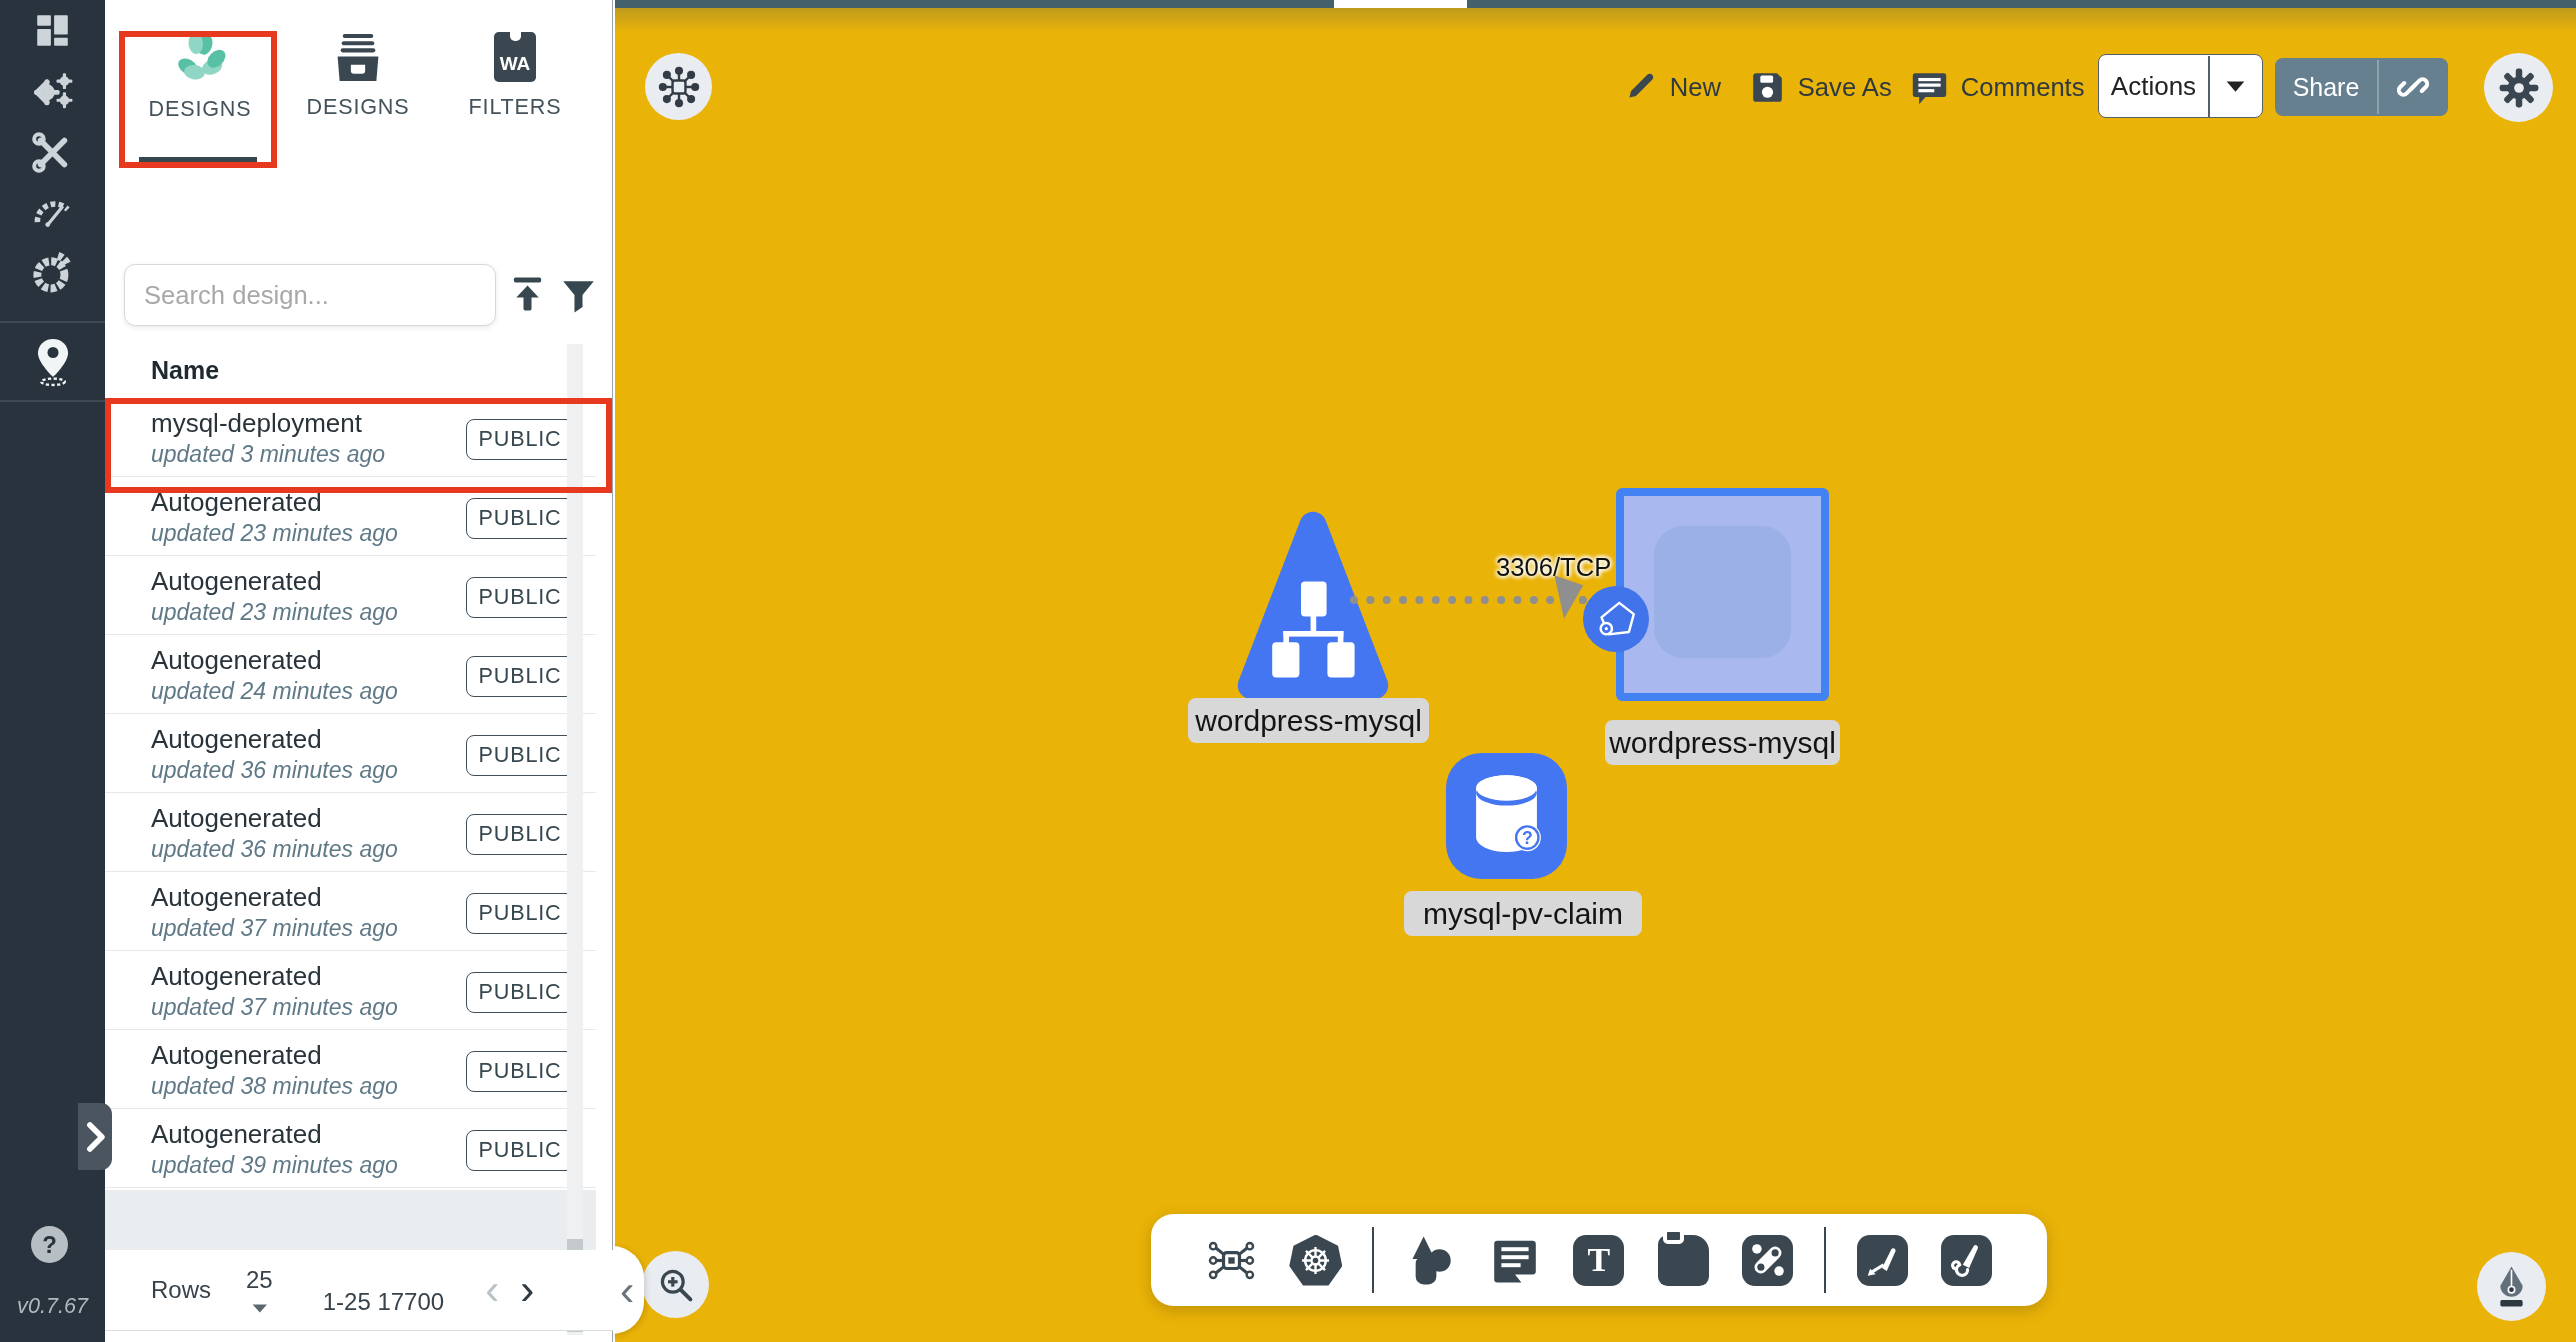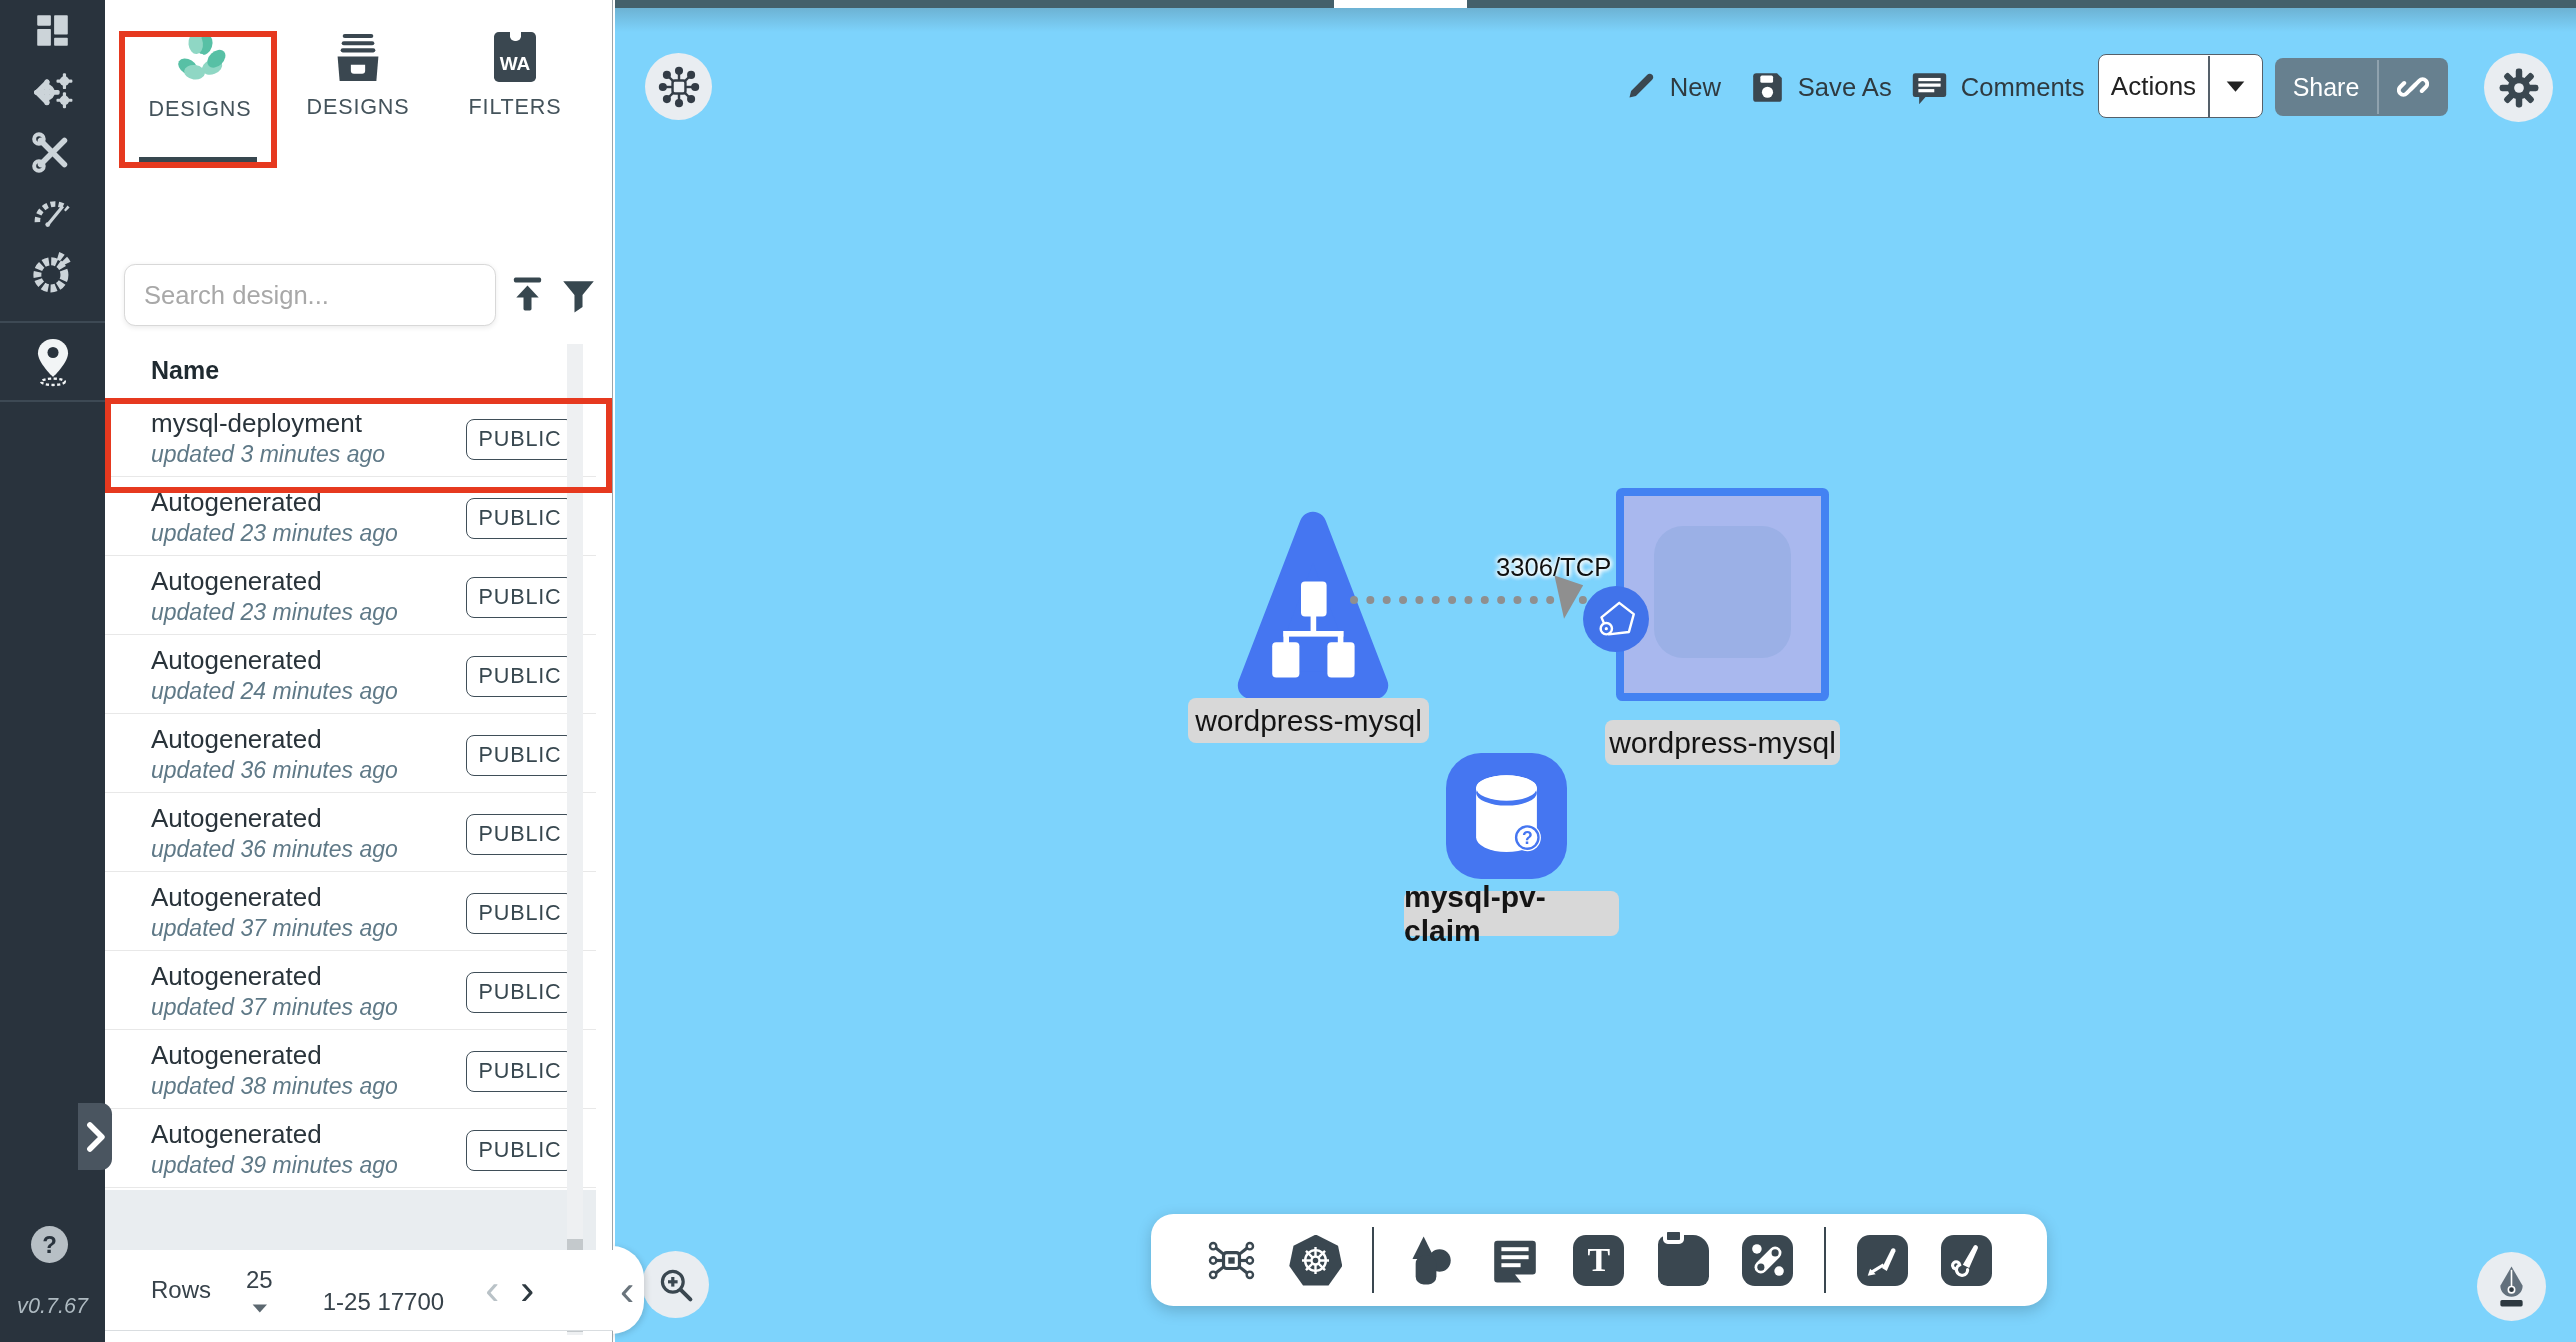"New" #canvas { background: #7dd3fc -> #eab308 }
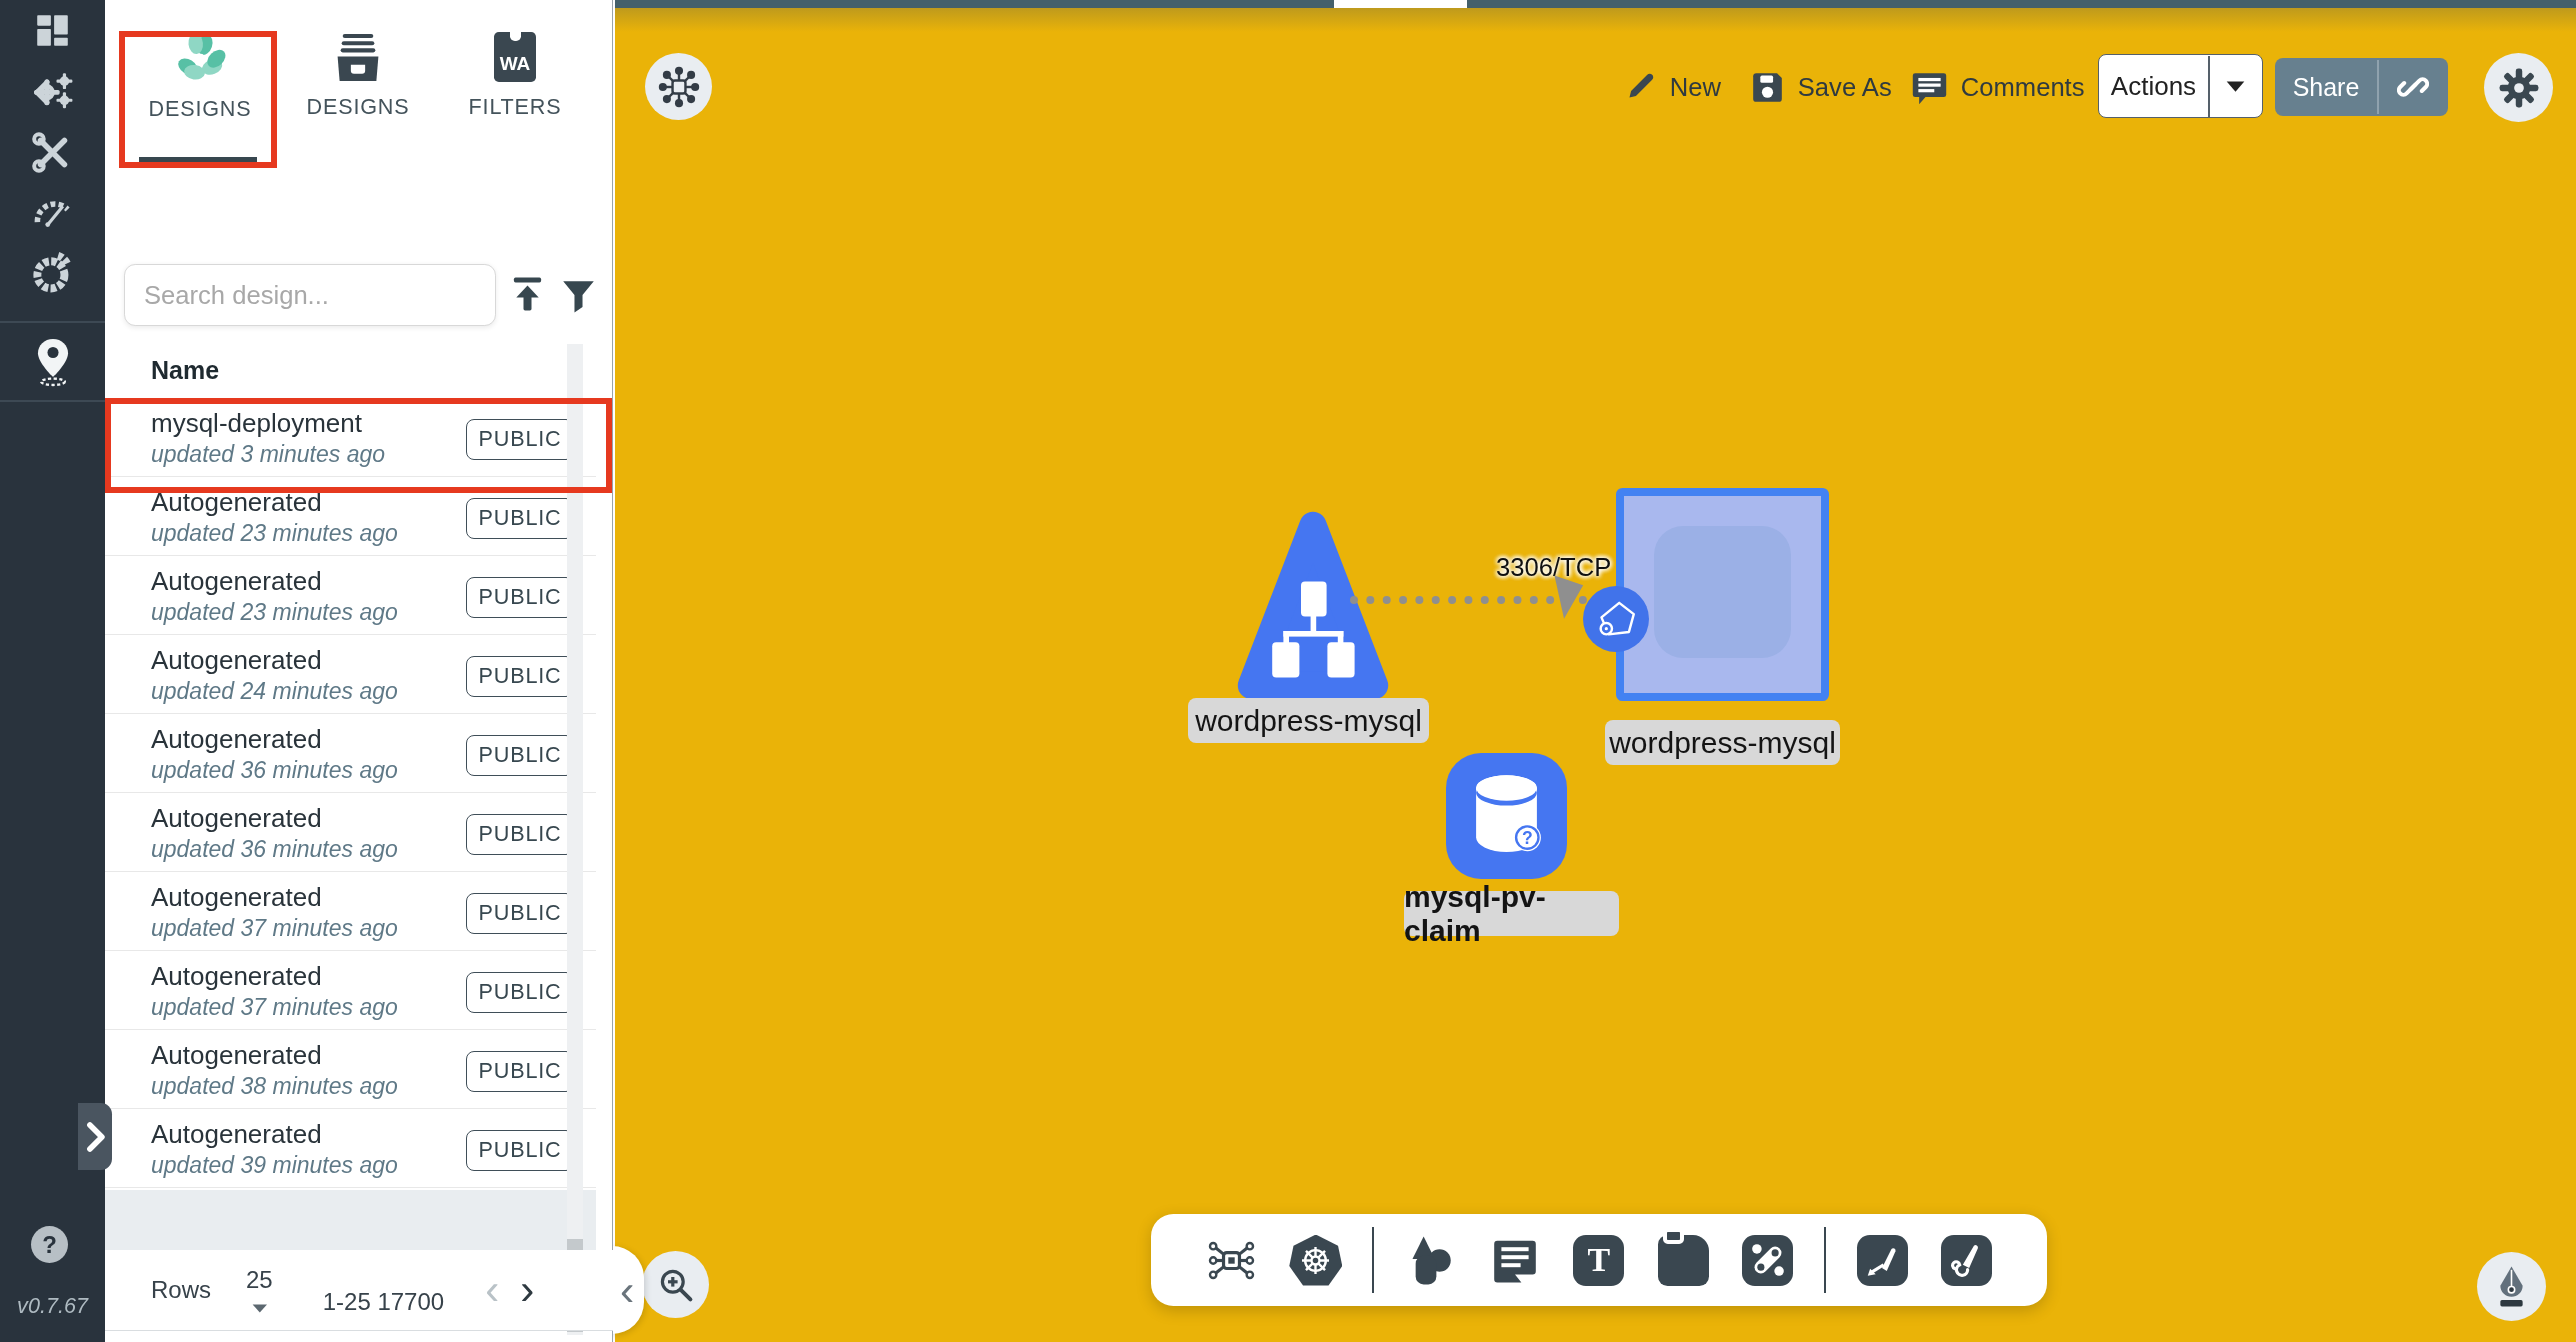"mysql-pv-claim" div.node-label { font-weight: bold -> none; width: 215px -> 238px }
